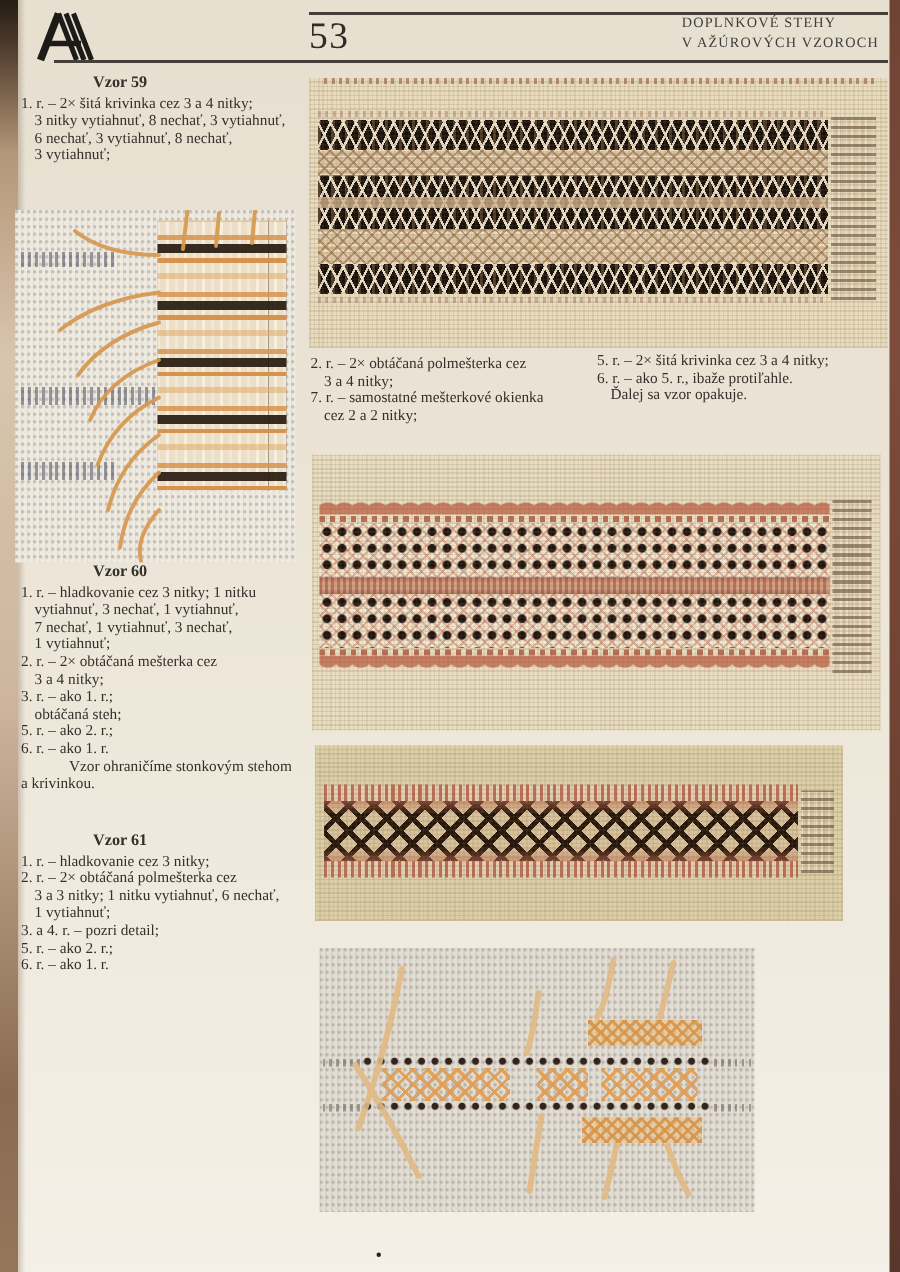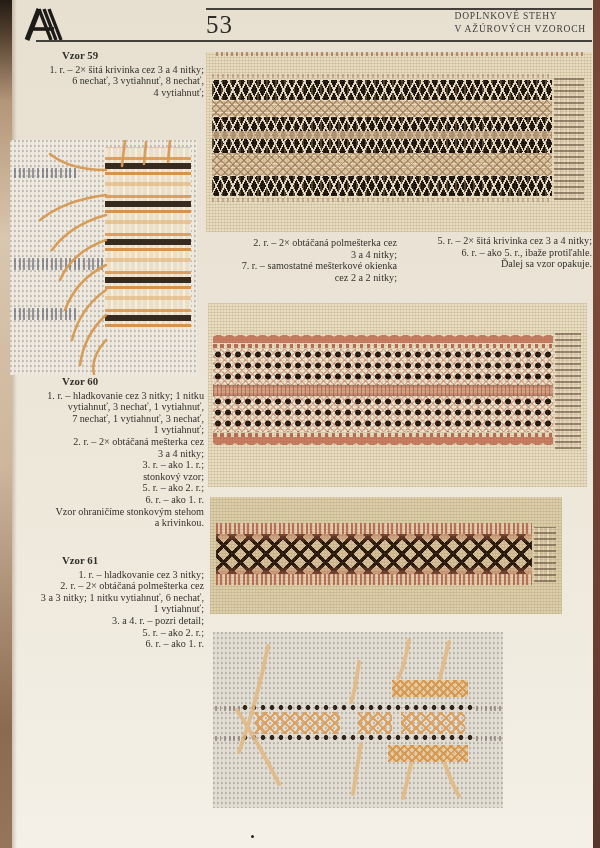"1. r. – 2× šitá" .ln { text-align: right -> none }
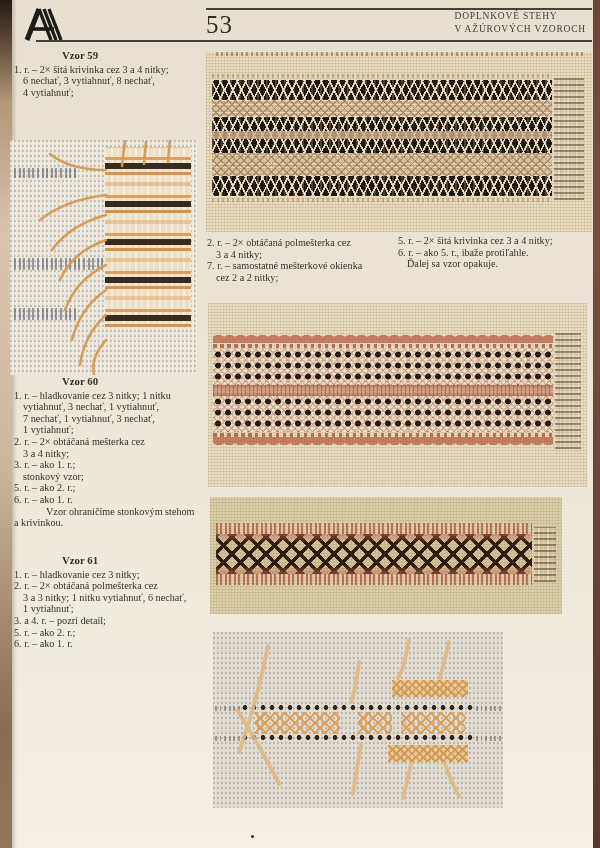"3 nitky vytiahnuť, 8 nechať," div.ln { html: none -> <div>3 nitky vytiahnuť, 8 nechať, 3 vytiahnuť,</div> }
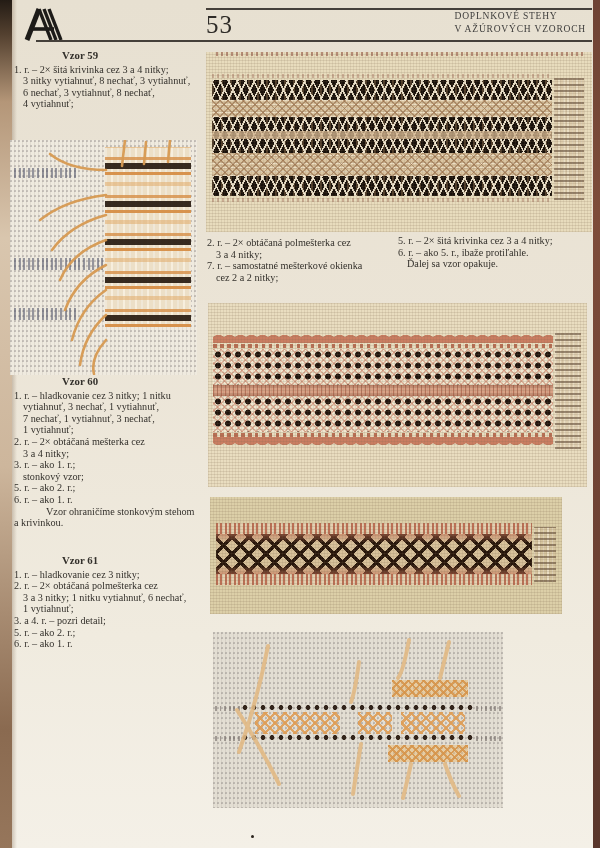"4 vytiahnuť;" div.ln { text: 4 -> 3 }
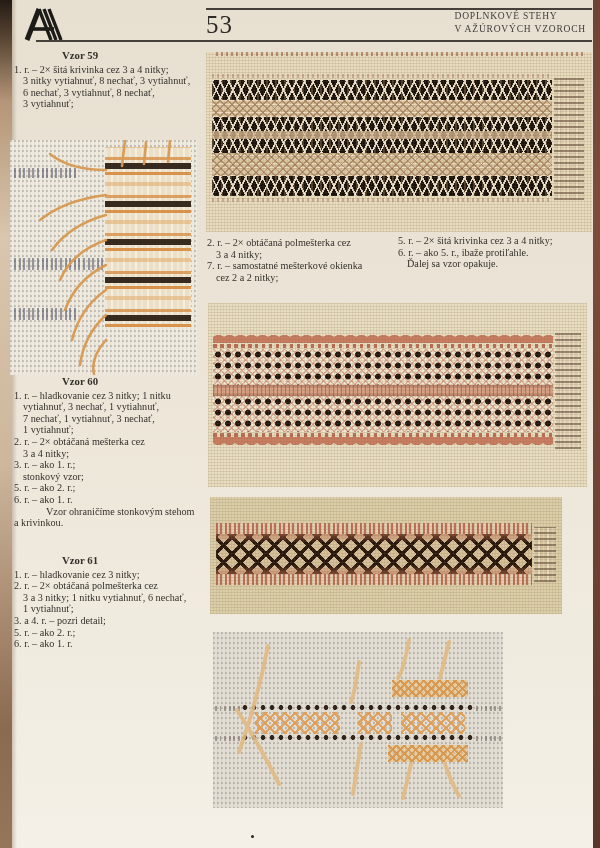"stonkový vzor;" div.ln { text: stonkový vzor -> obtáčaná steh }
